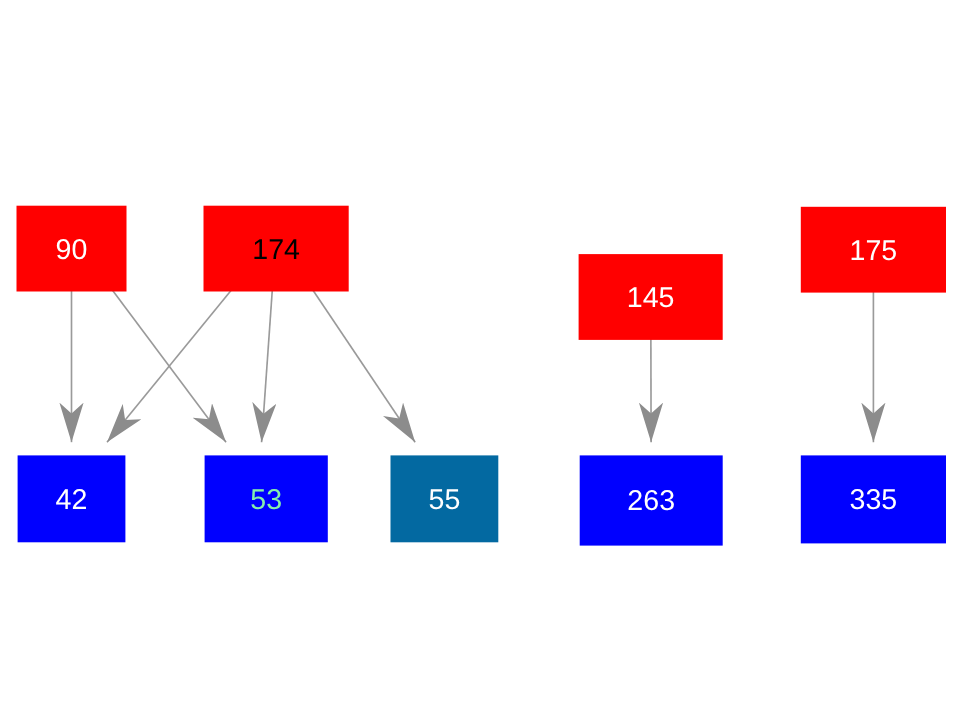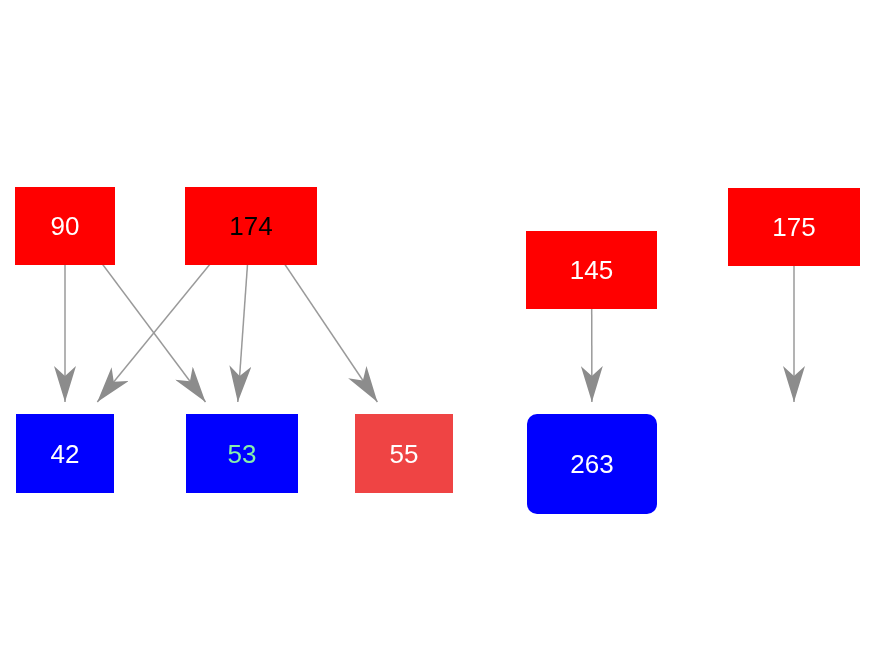"55" div.node { background: #ef4444 -> #0369a1 }
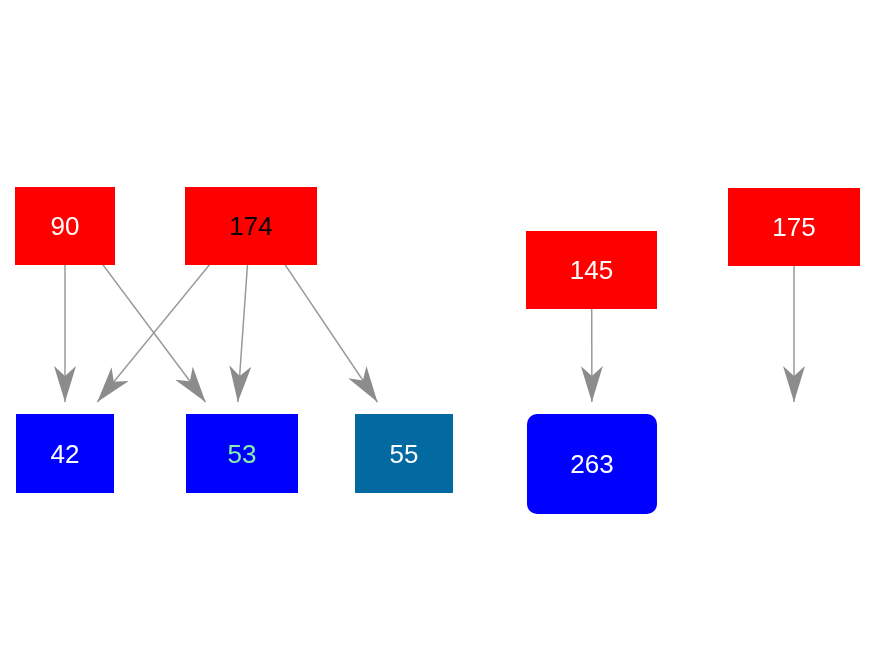"263" div.node { border-radius: 10px -> none; height: 100px -> 82px }
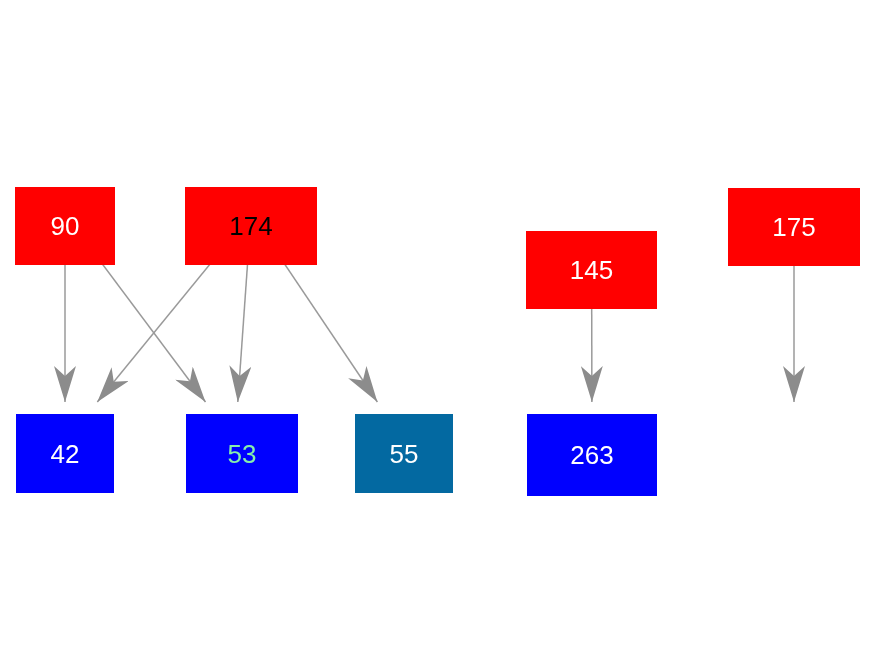"335" div.node { html: none -> <div> <span>335</span> </div> }
